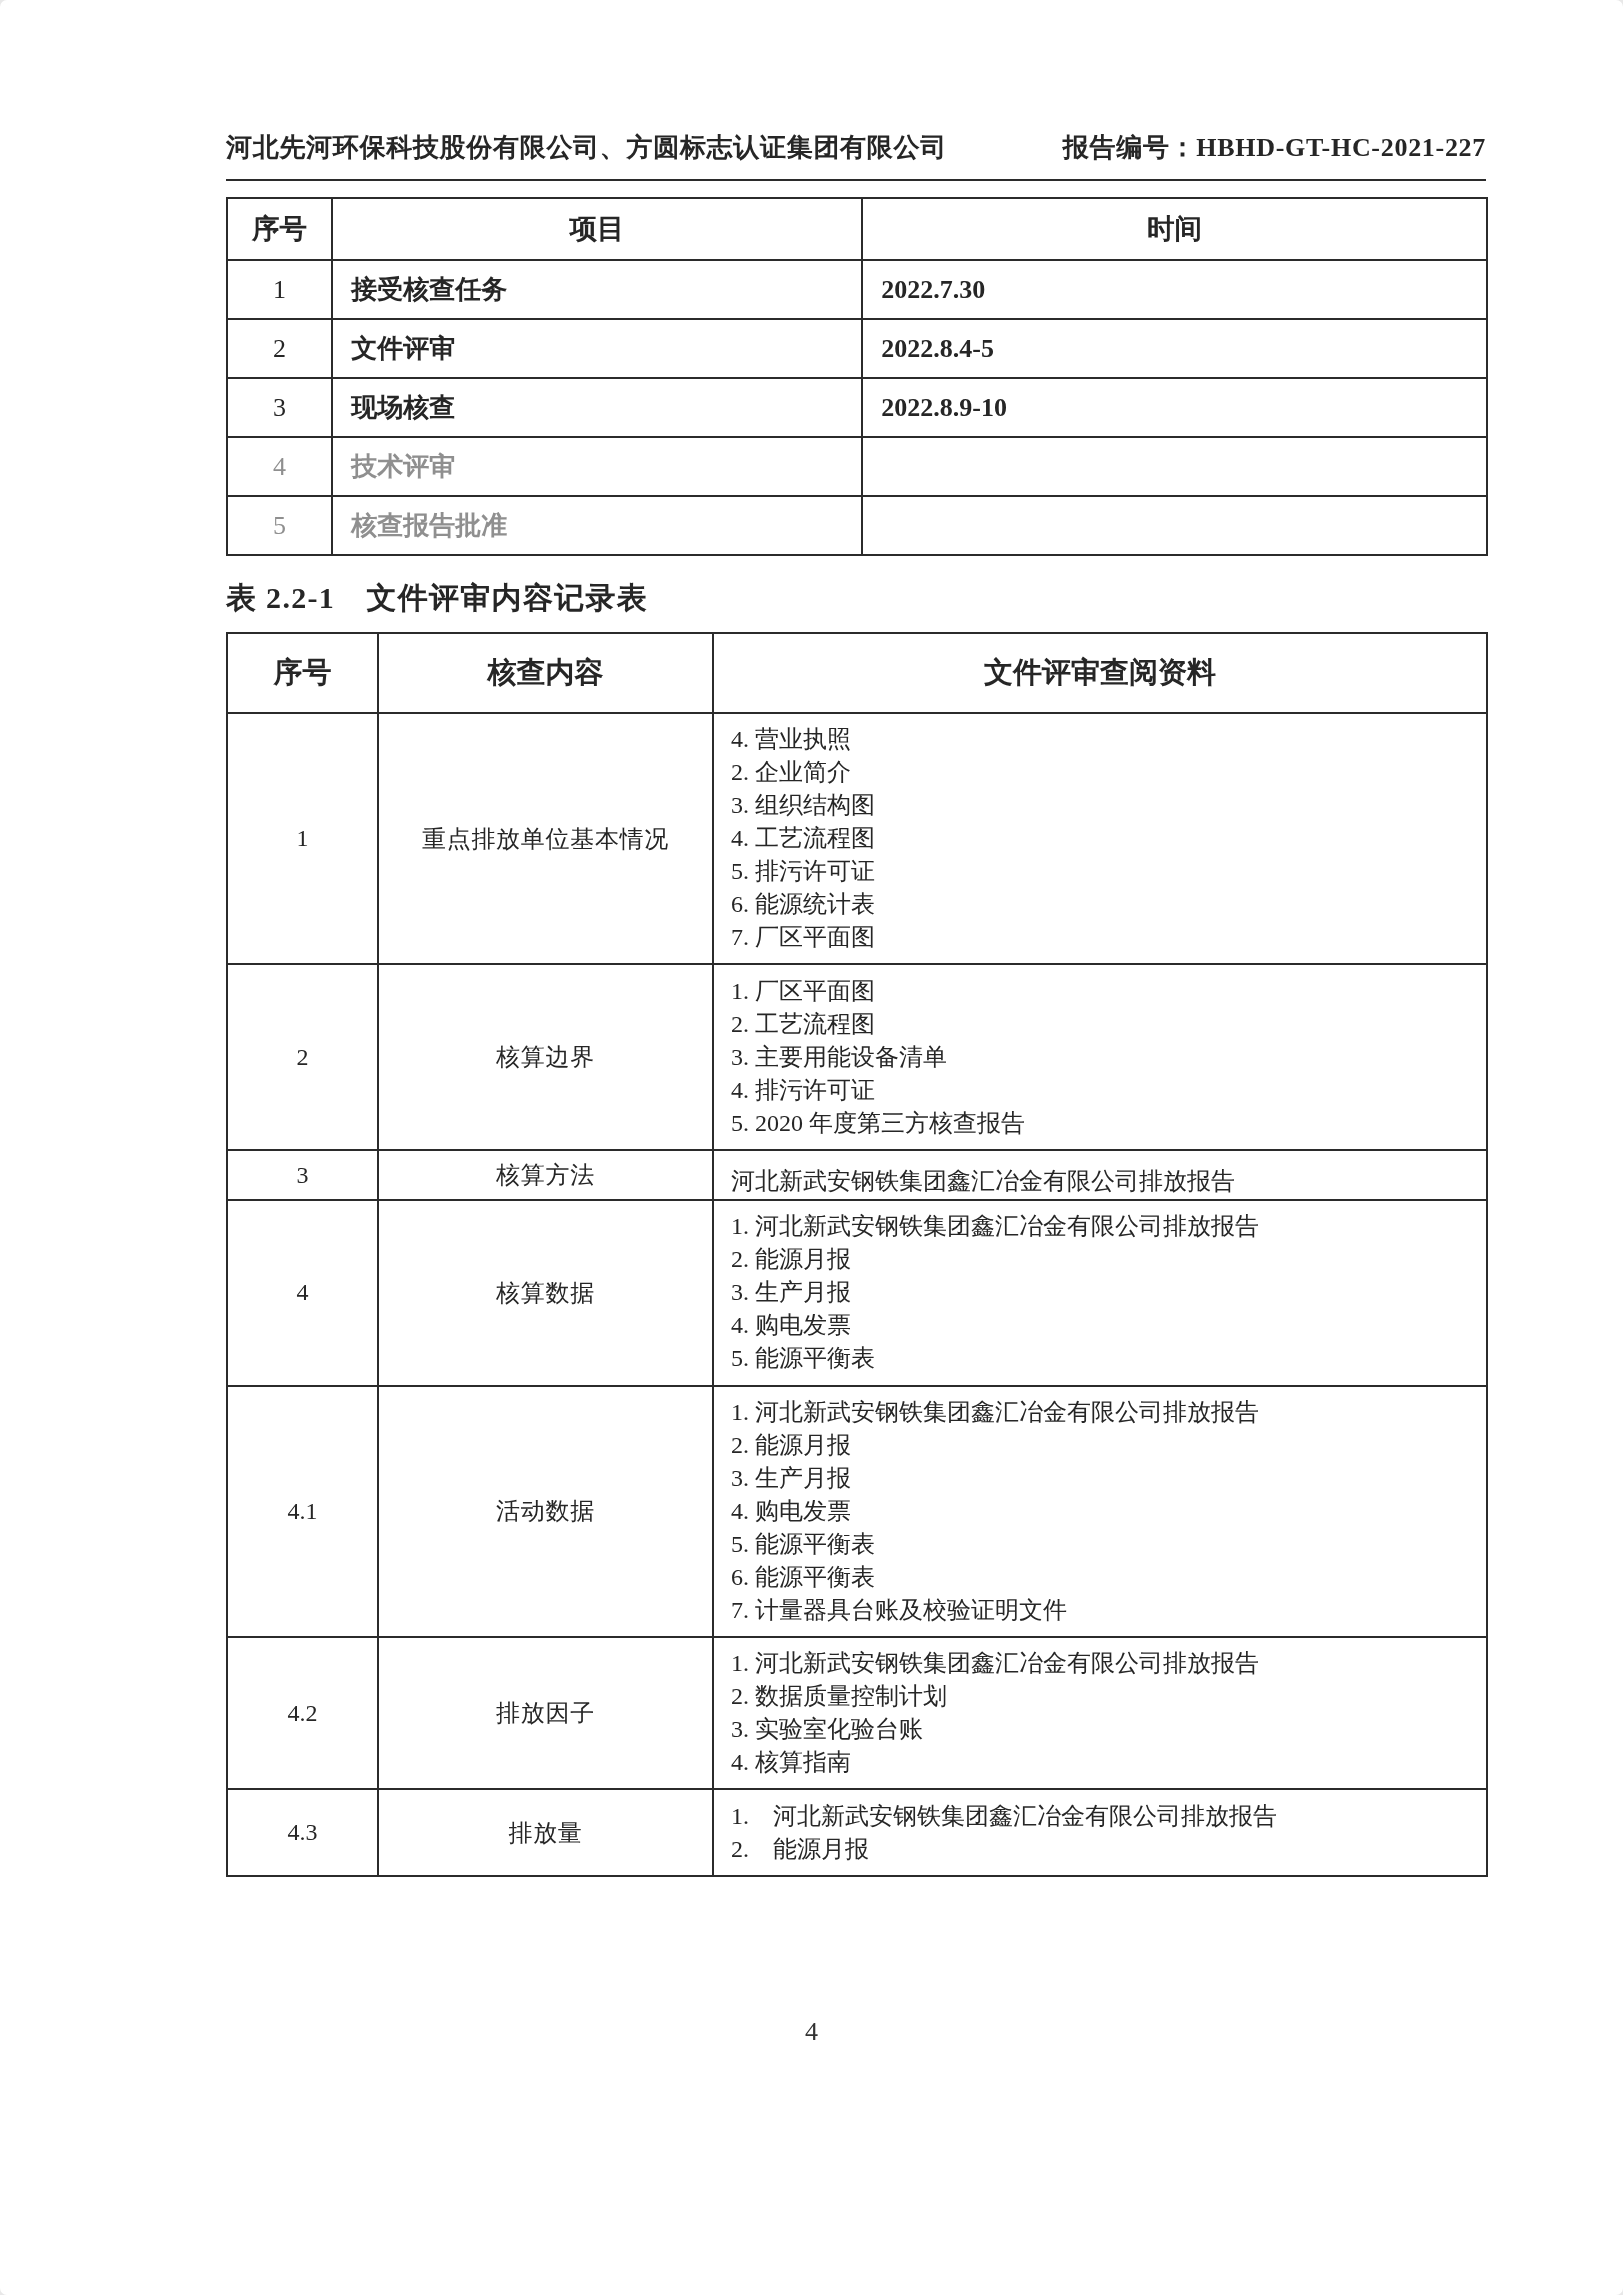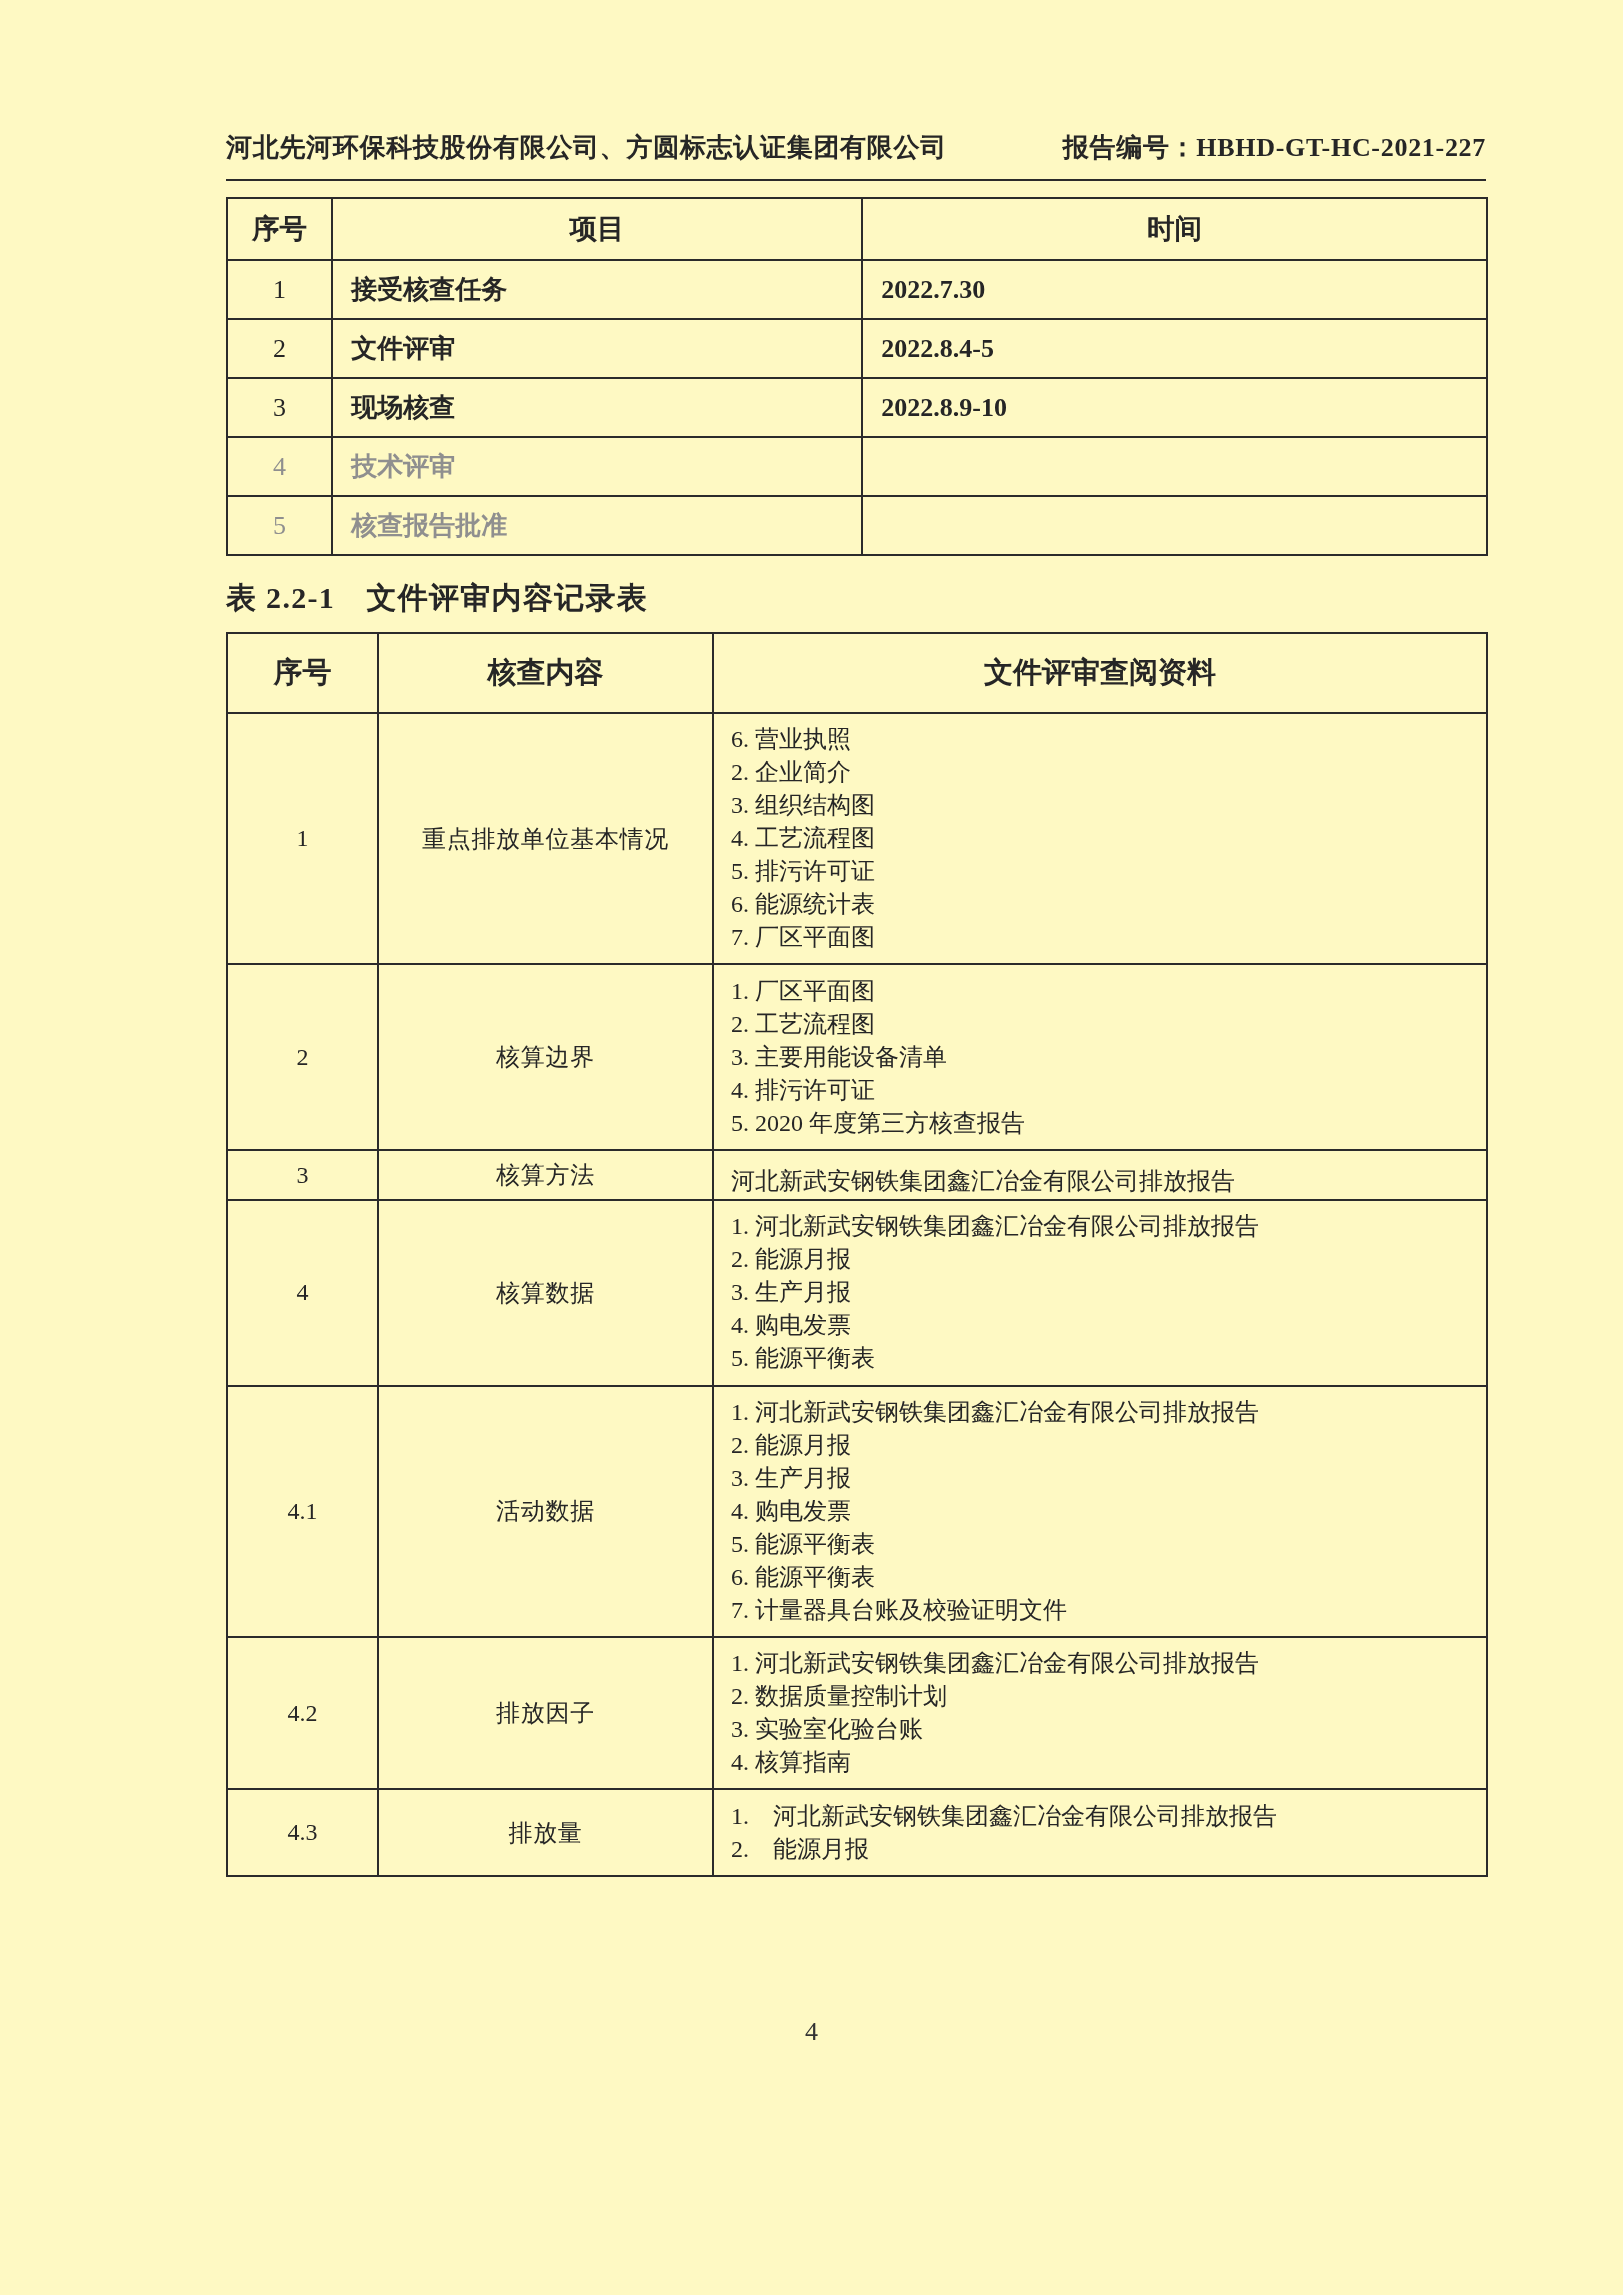"河北先河环保科技股份有限公司、方圆标志认证集团有限公司" .page { background: #fef9c3 -> #ffffff; border-radius: none -> 7px }
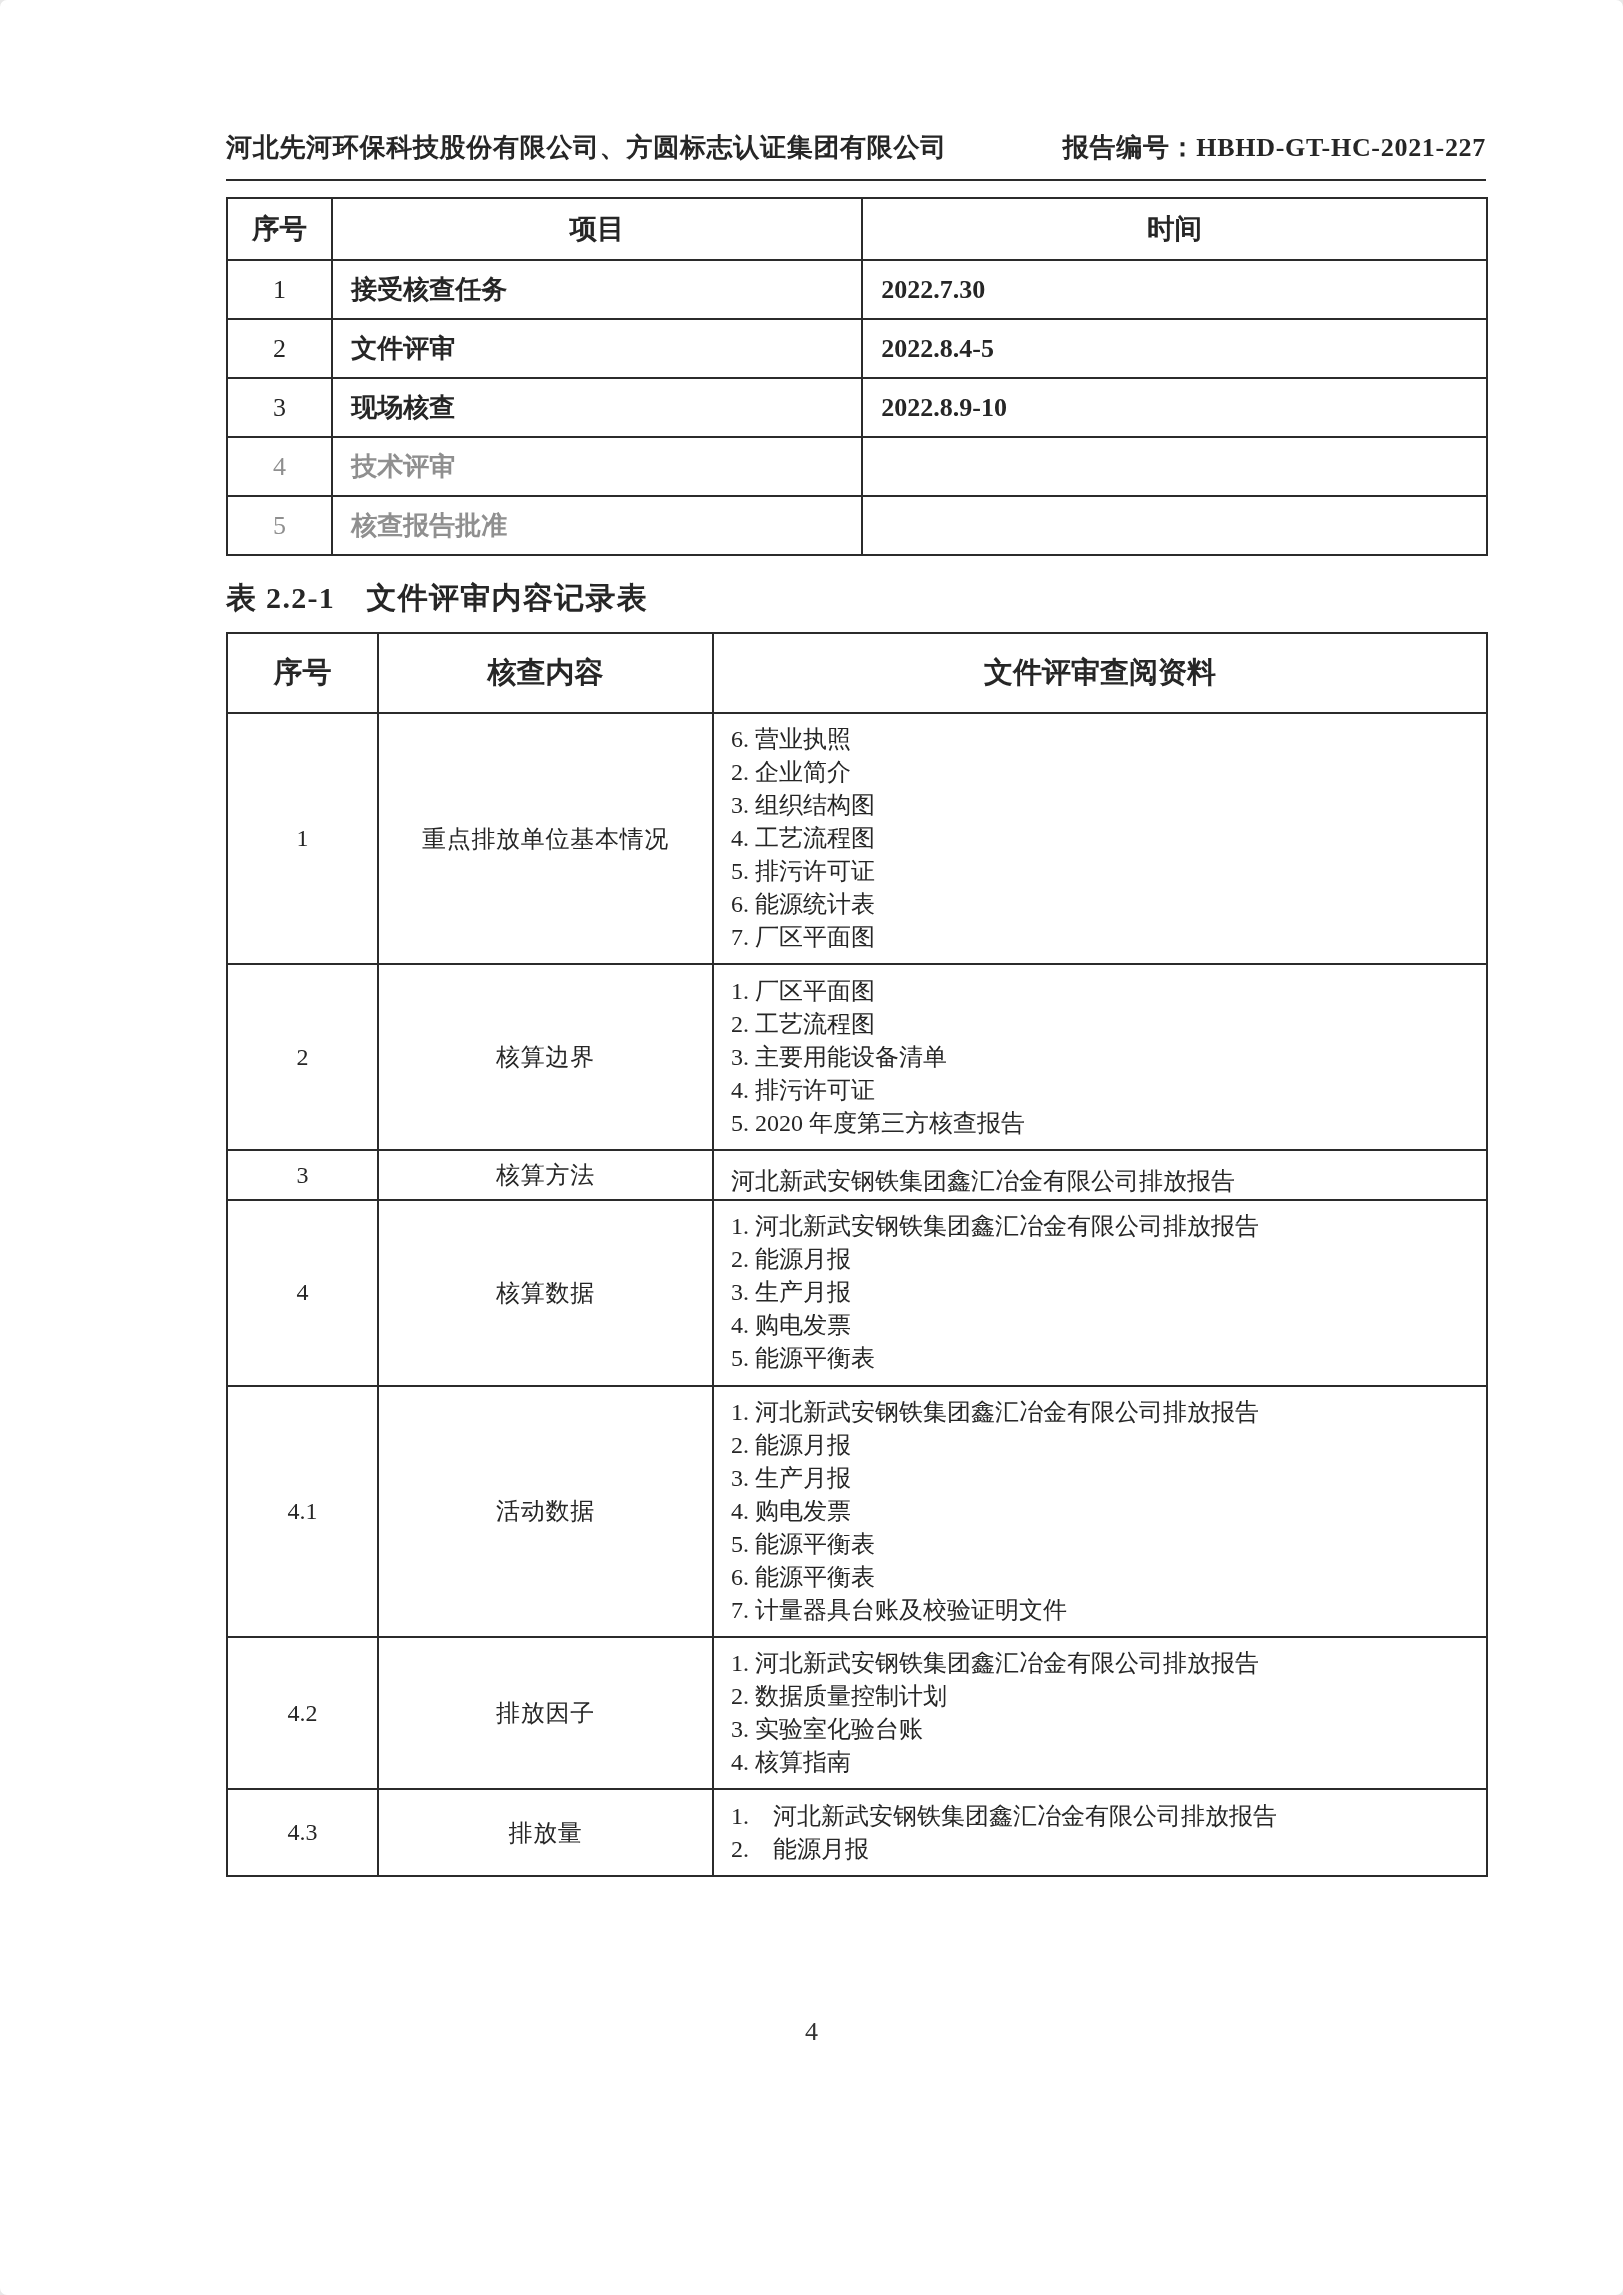"6. 营业执照" li { text: 6 -> 4 }
